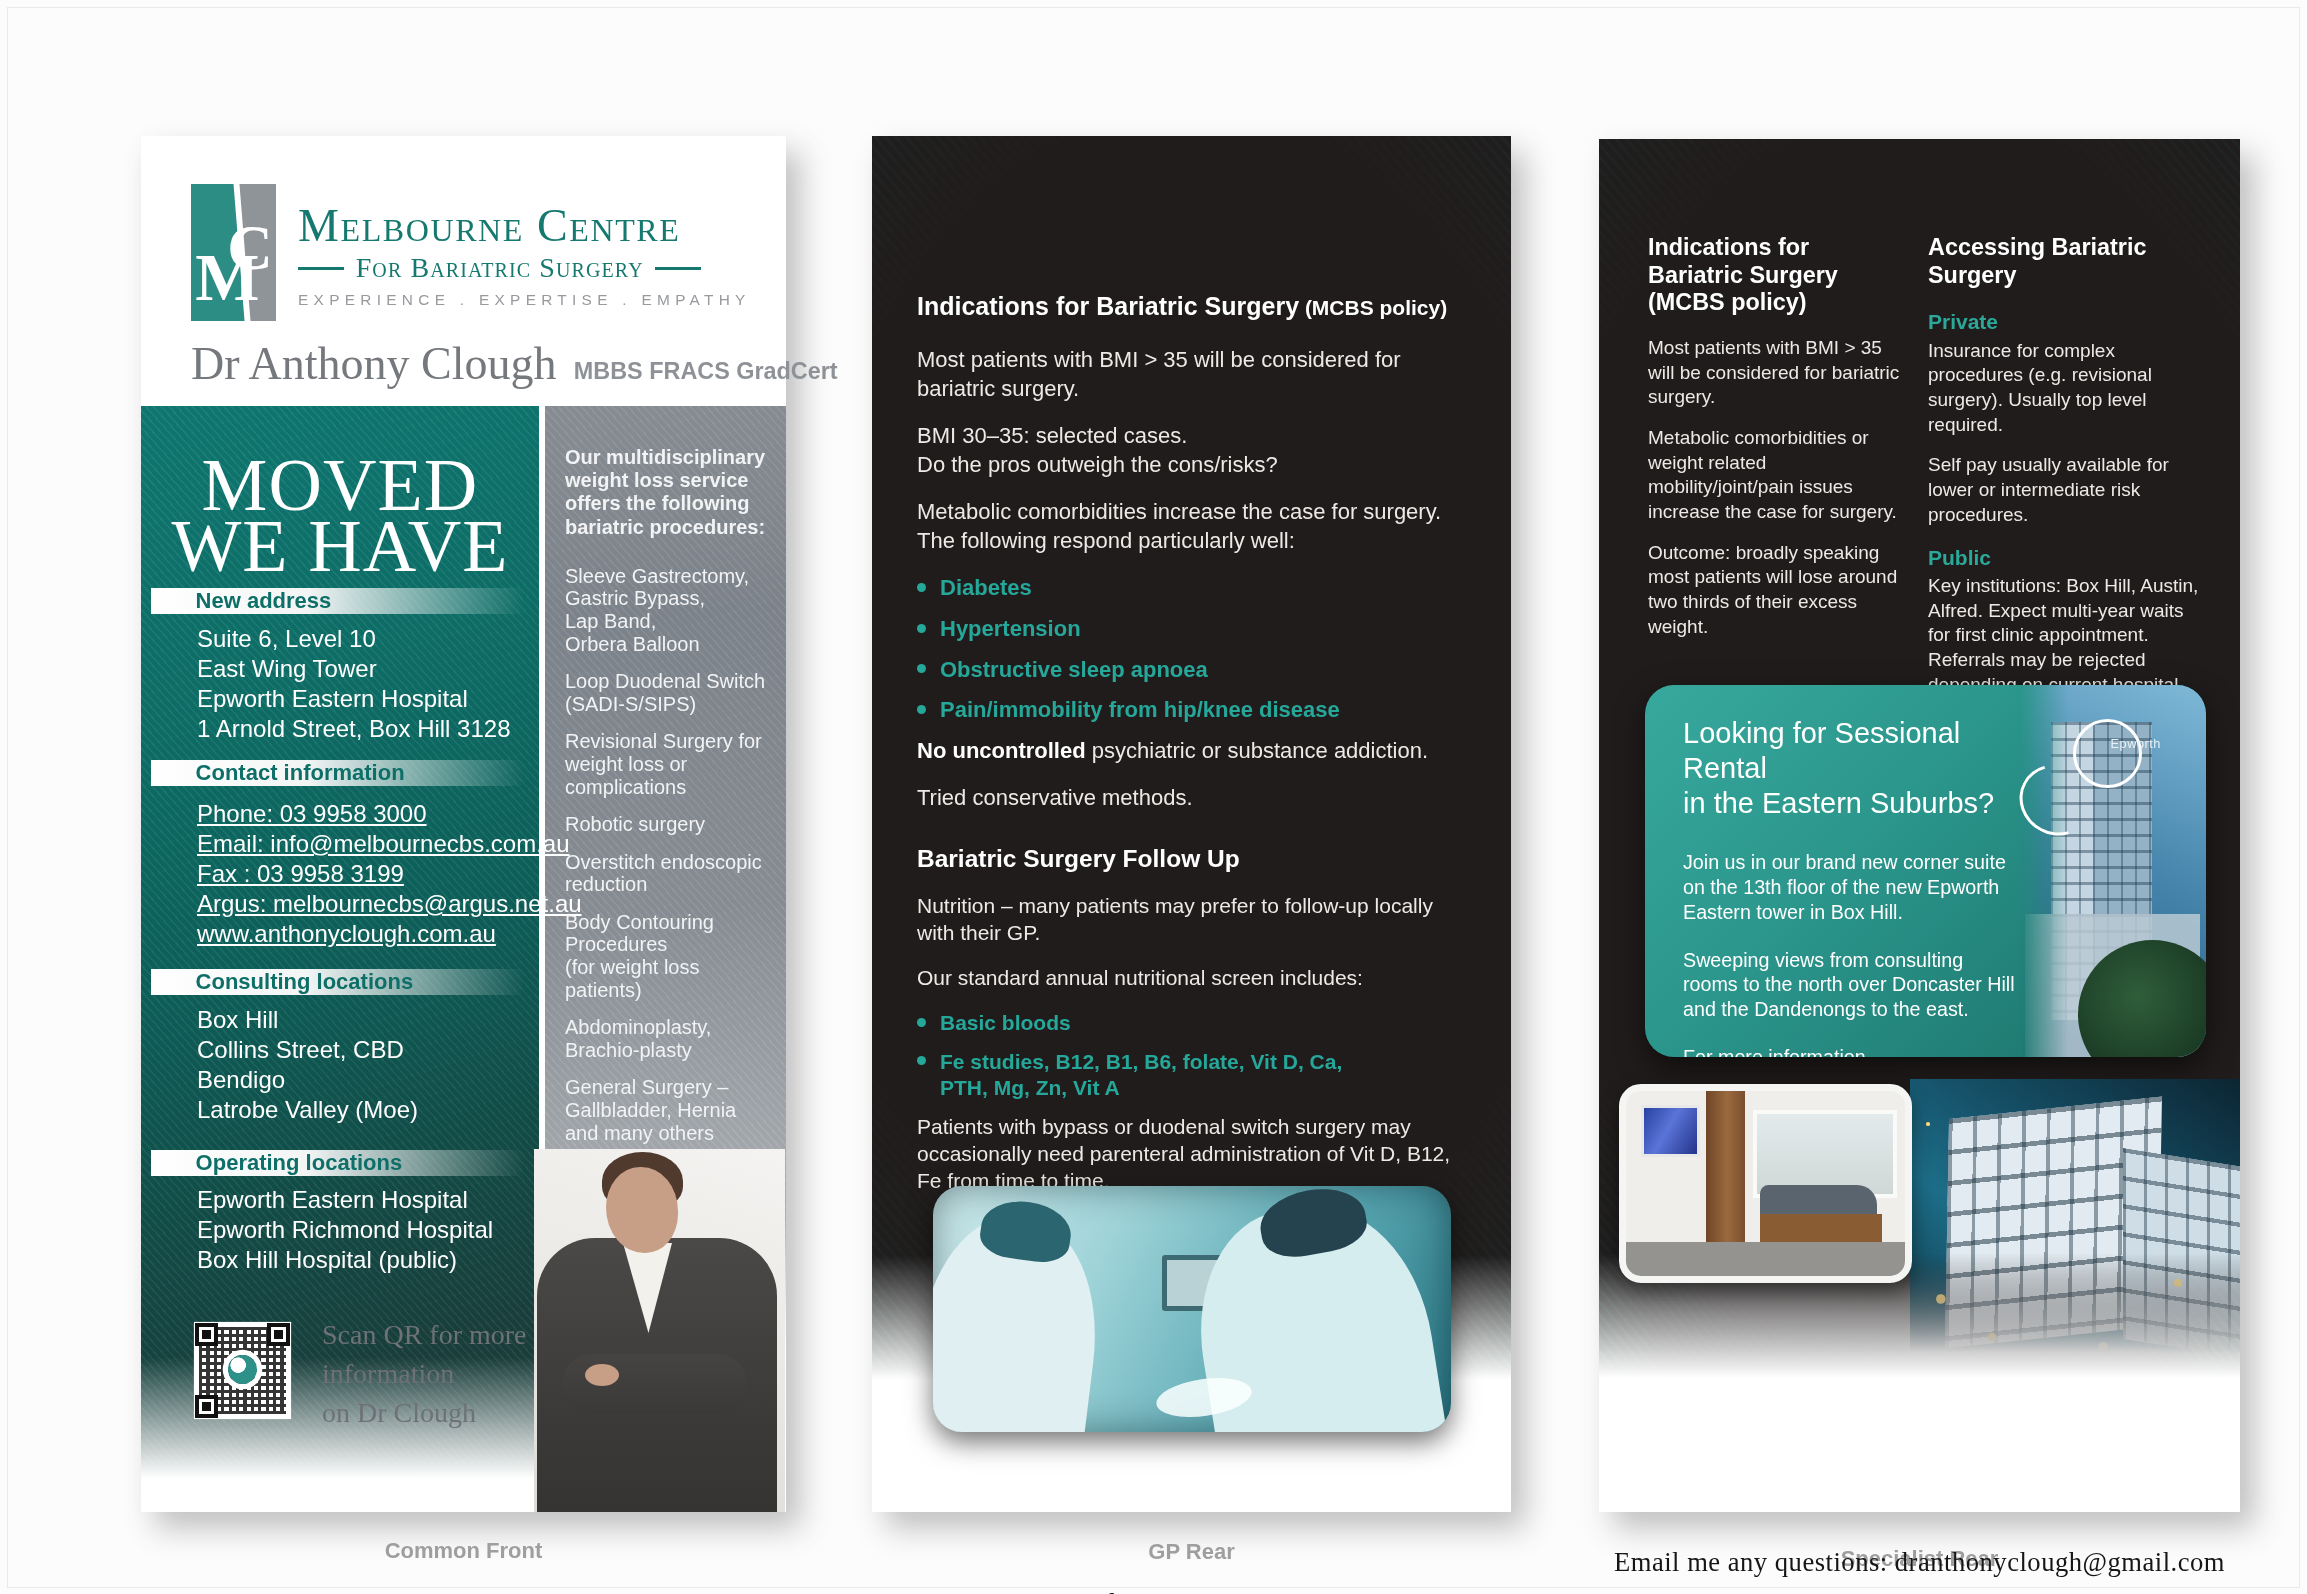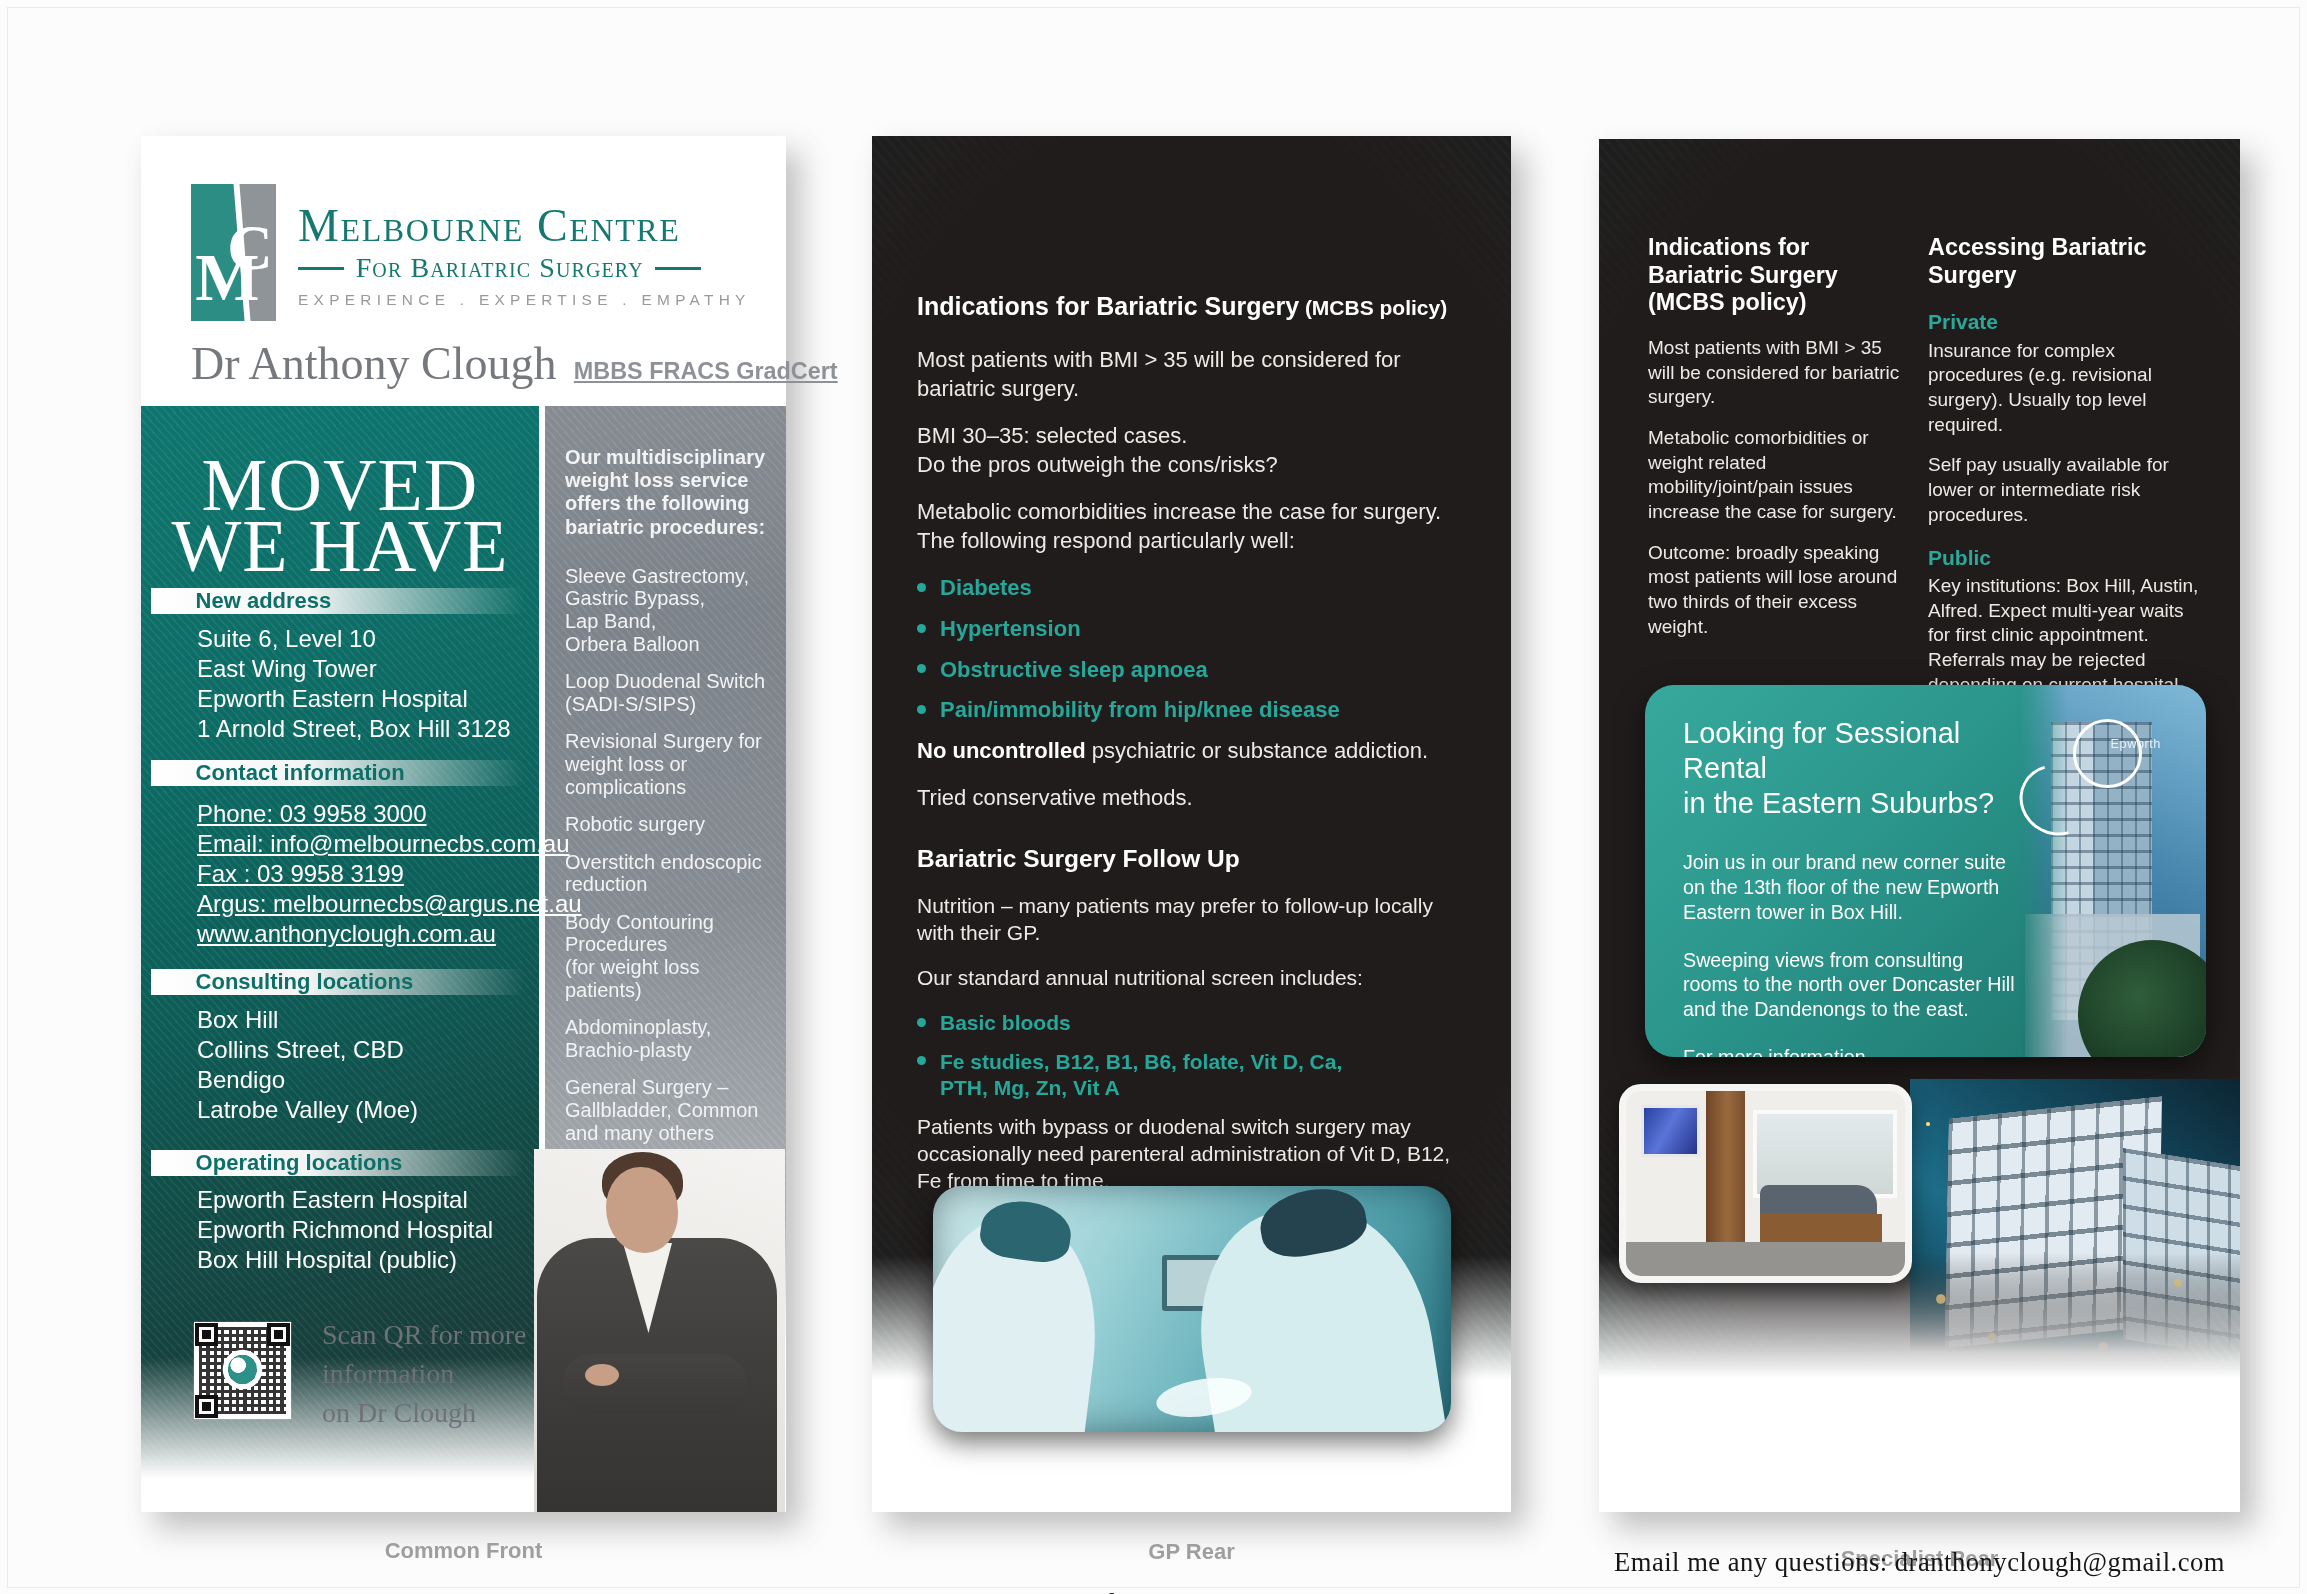"MBBS FRACS GradCert" .doctor-cred { text-decoration: underline -> none }
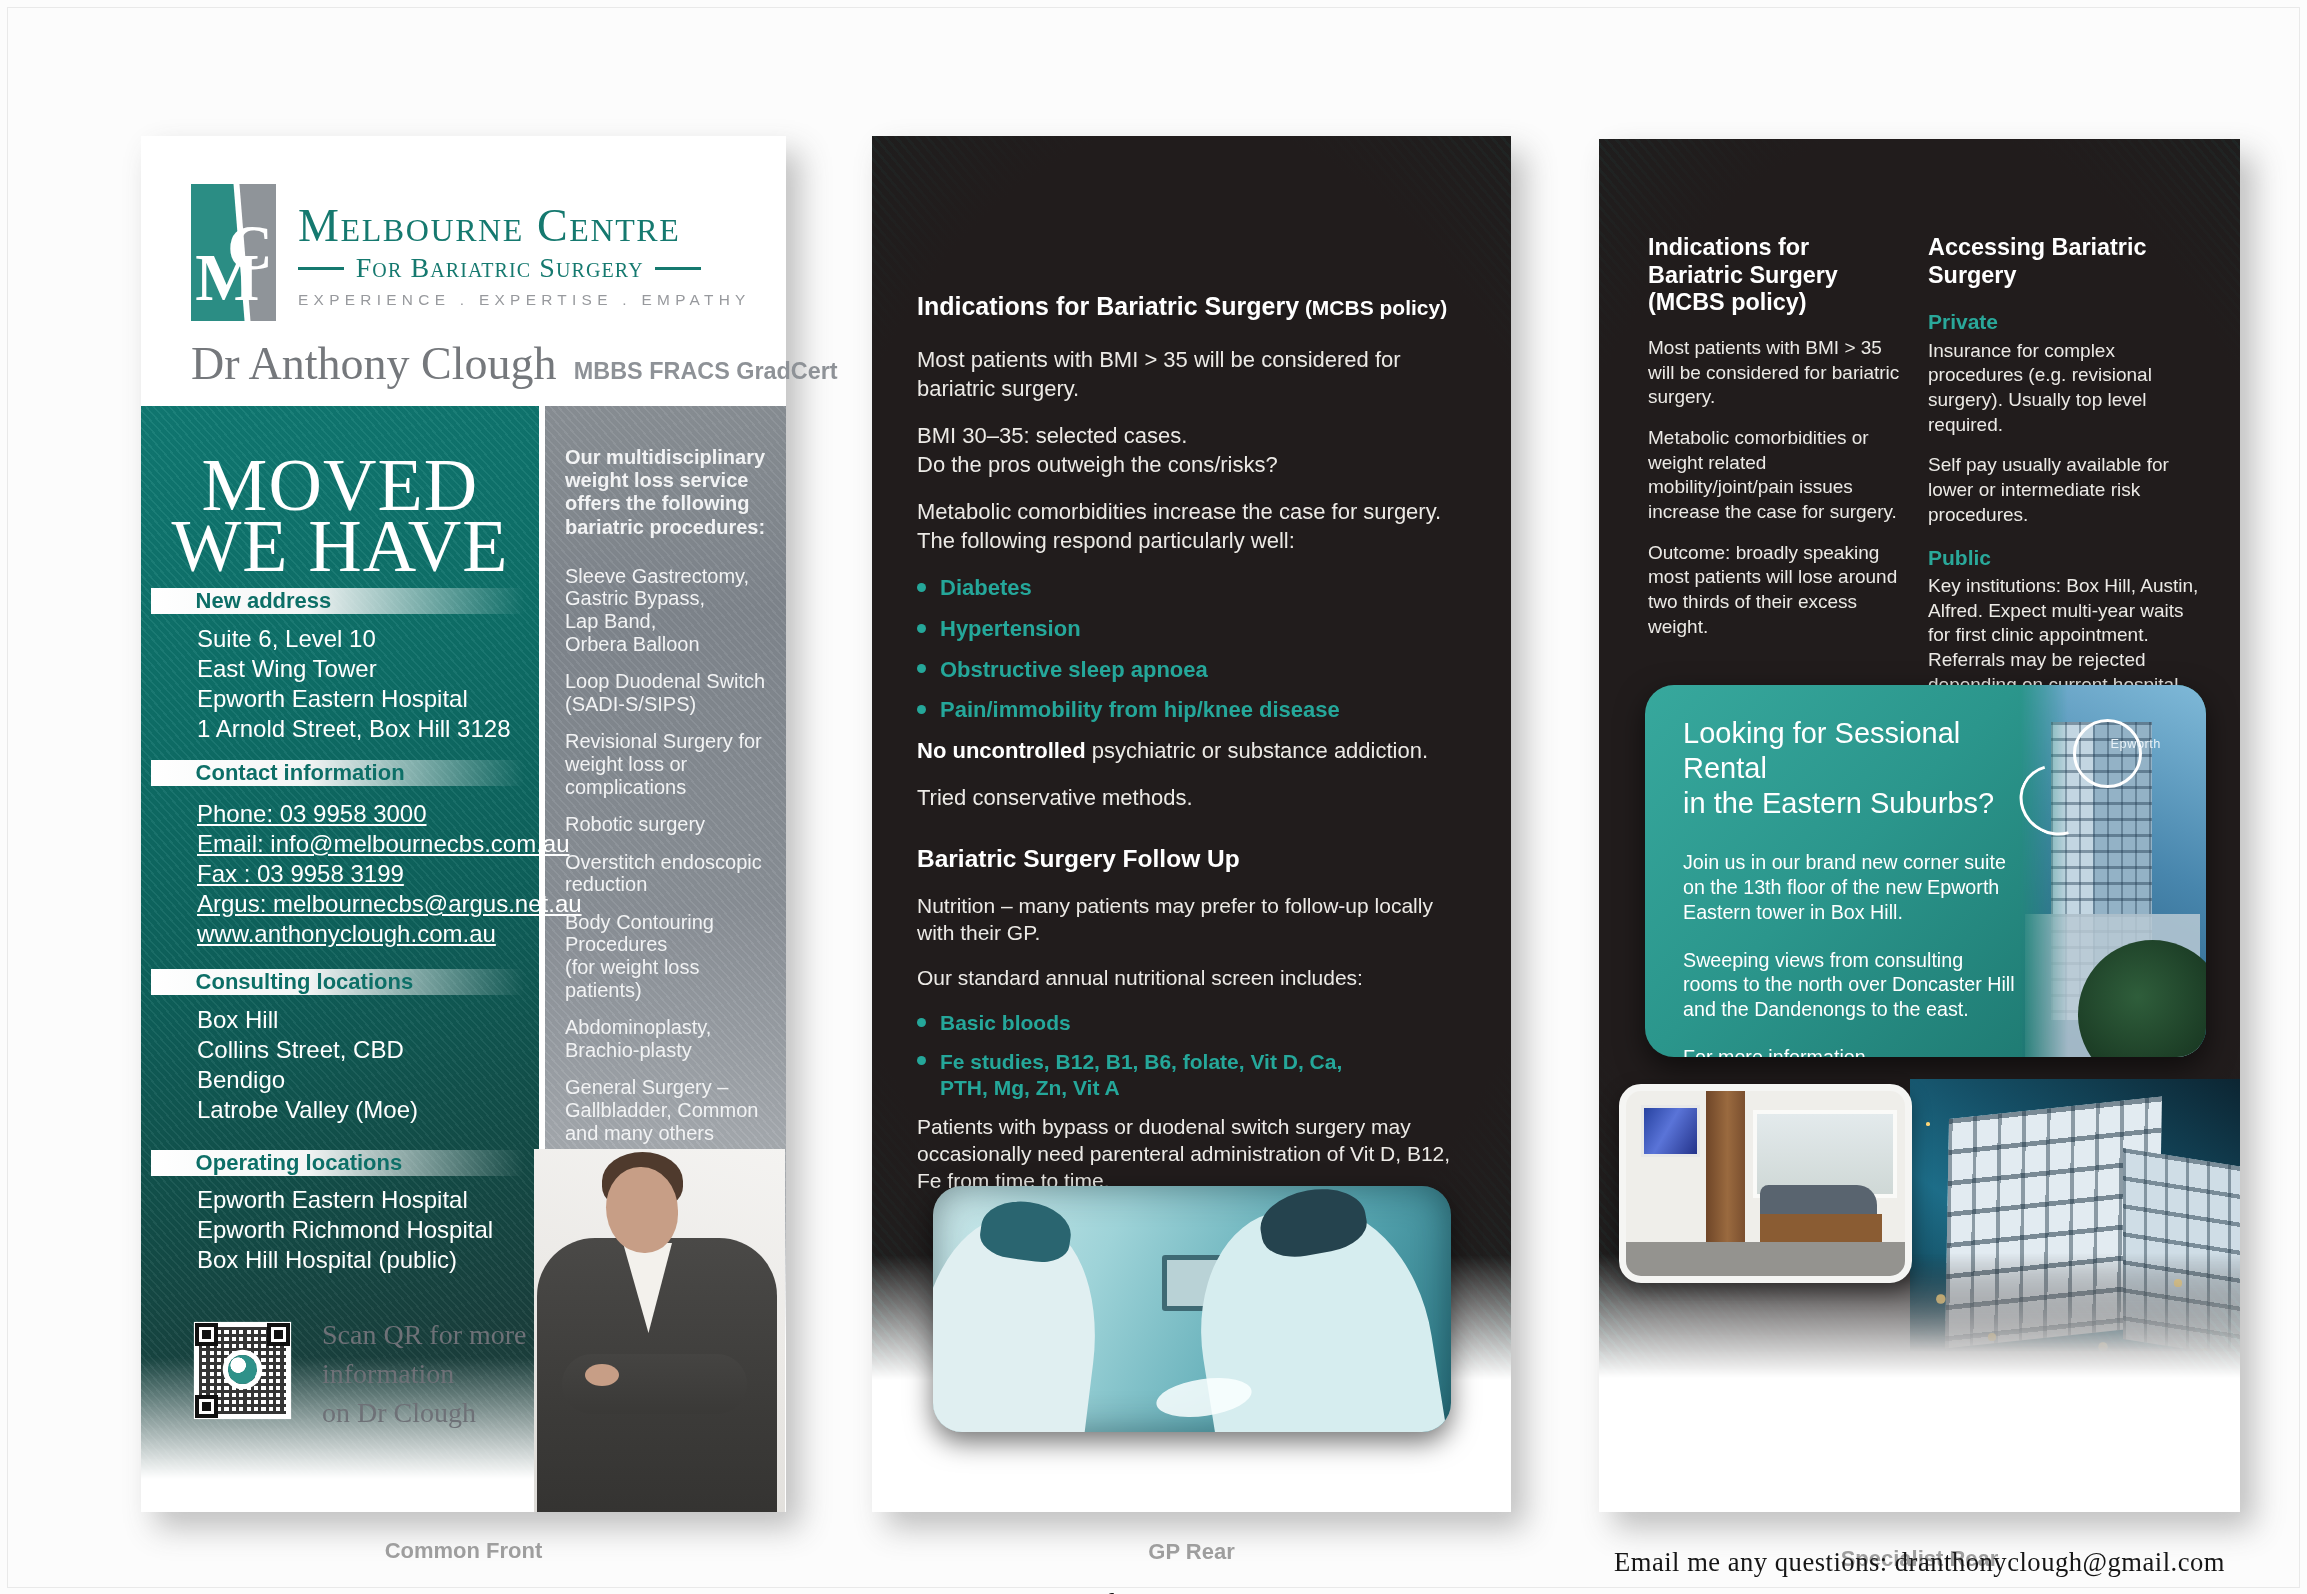"Gallbladder, Common" div { text: Common -> Hernia }
